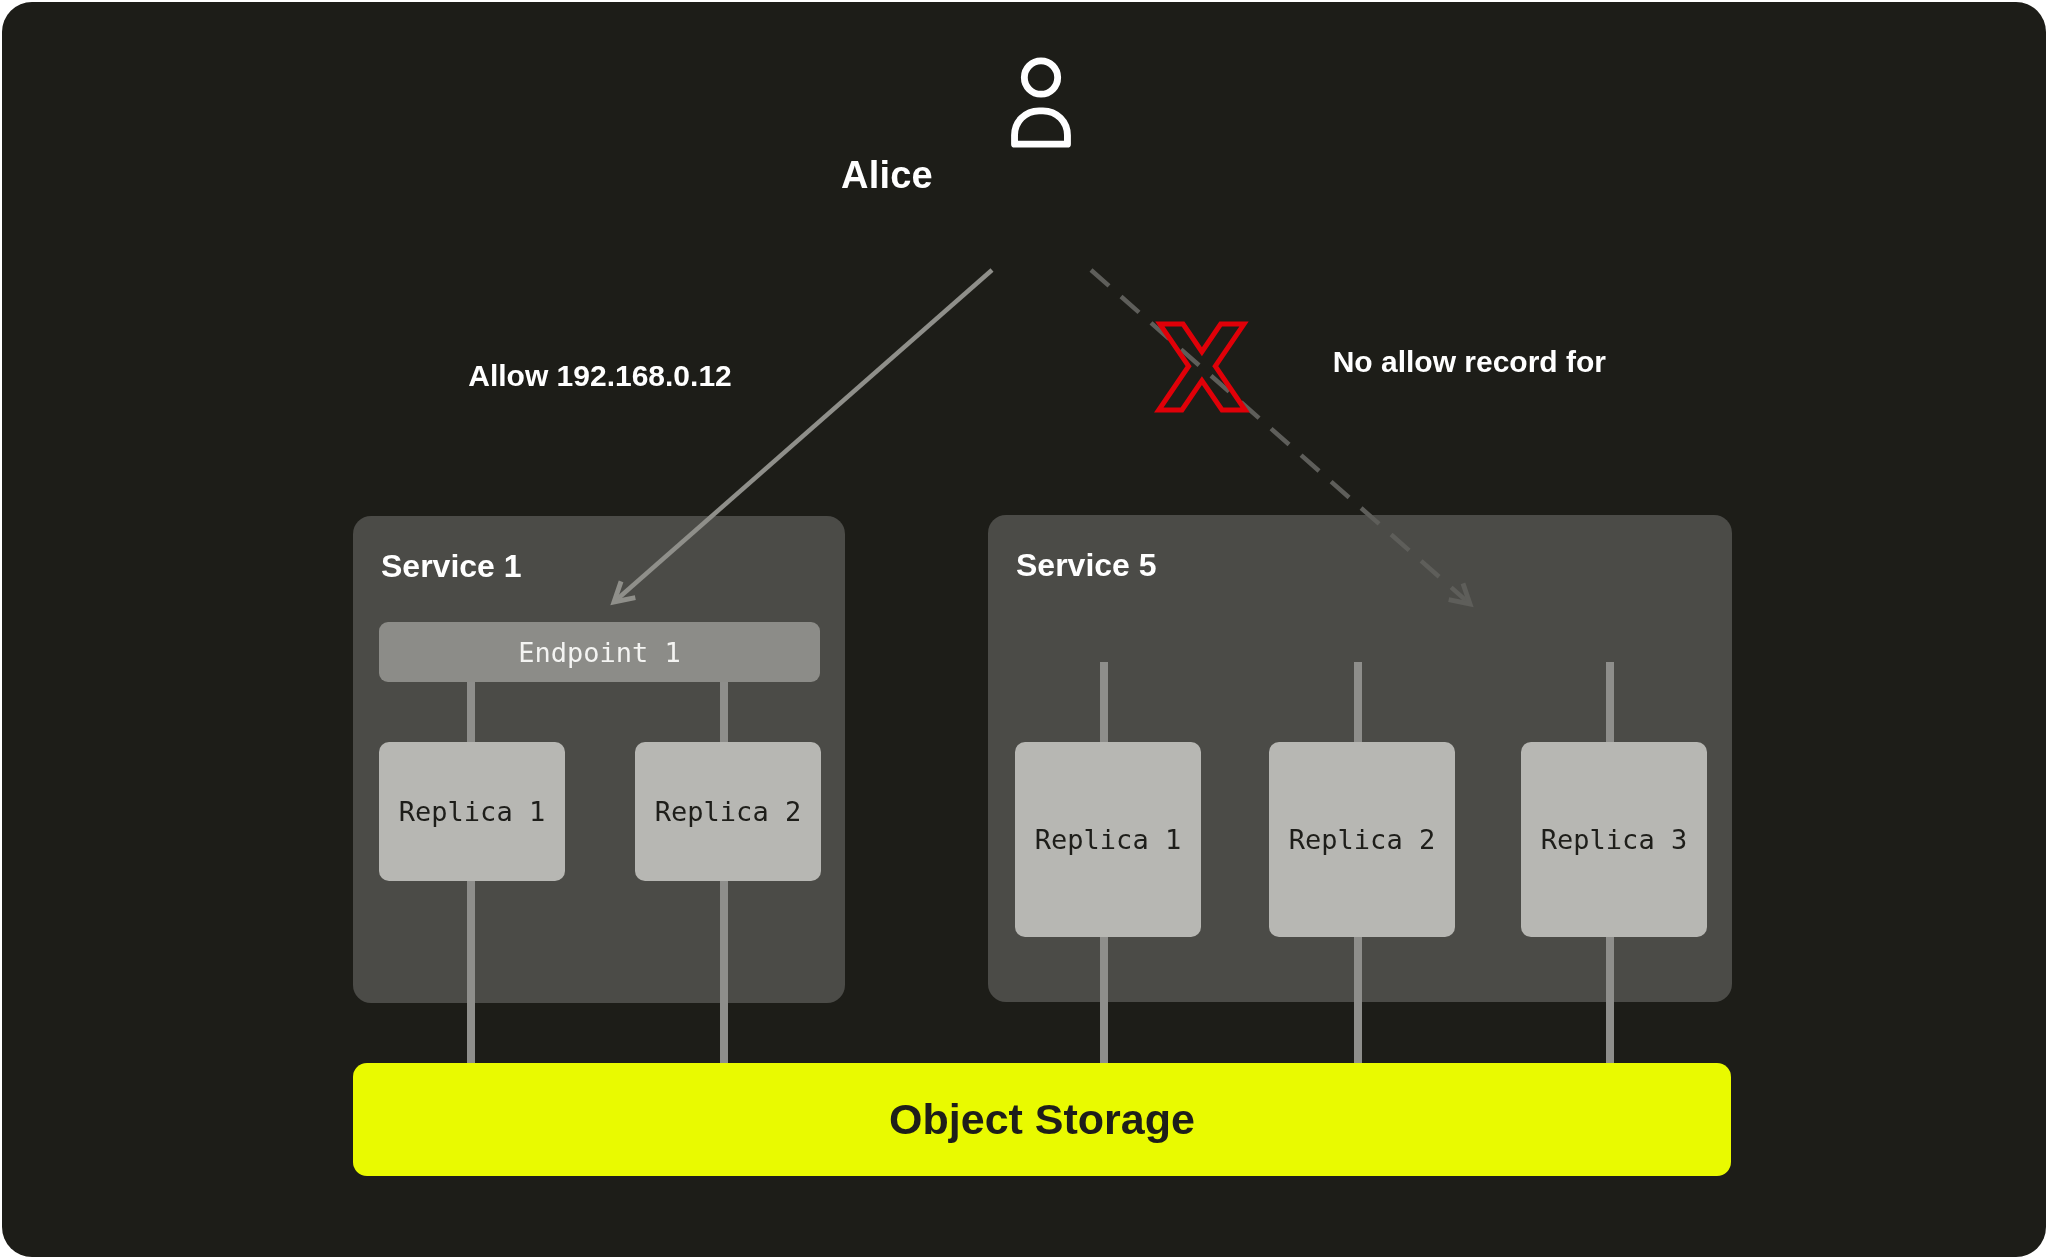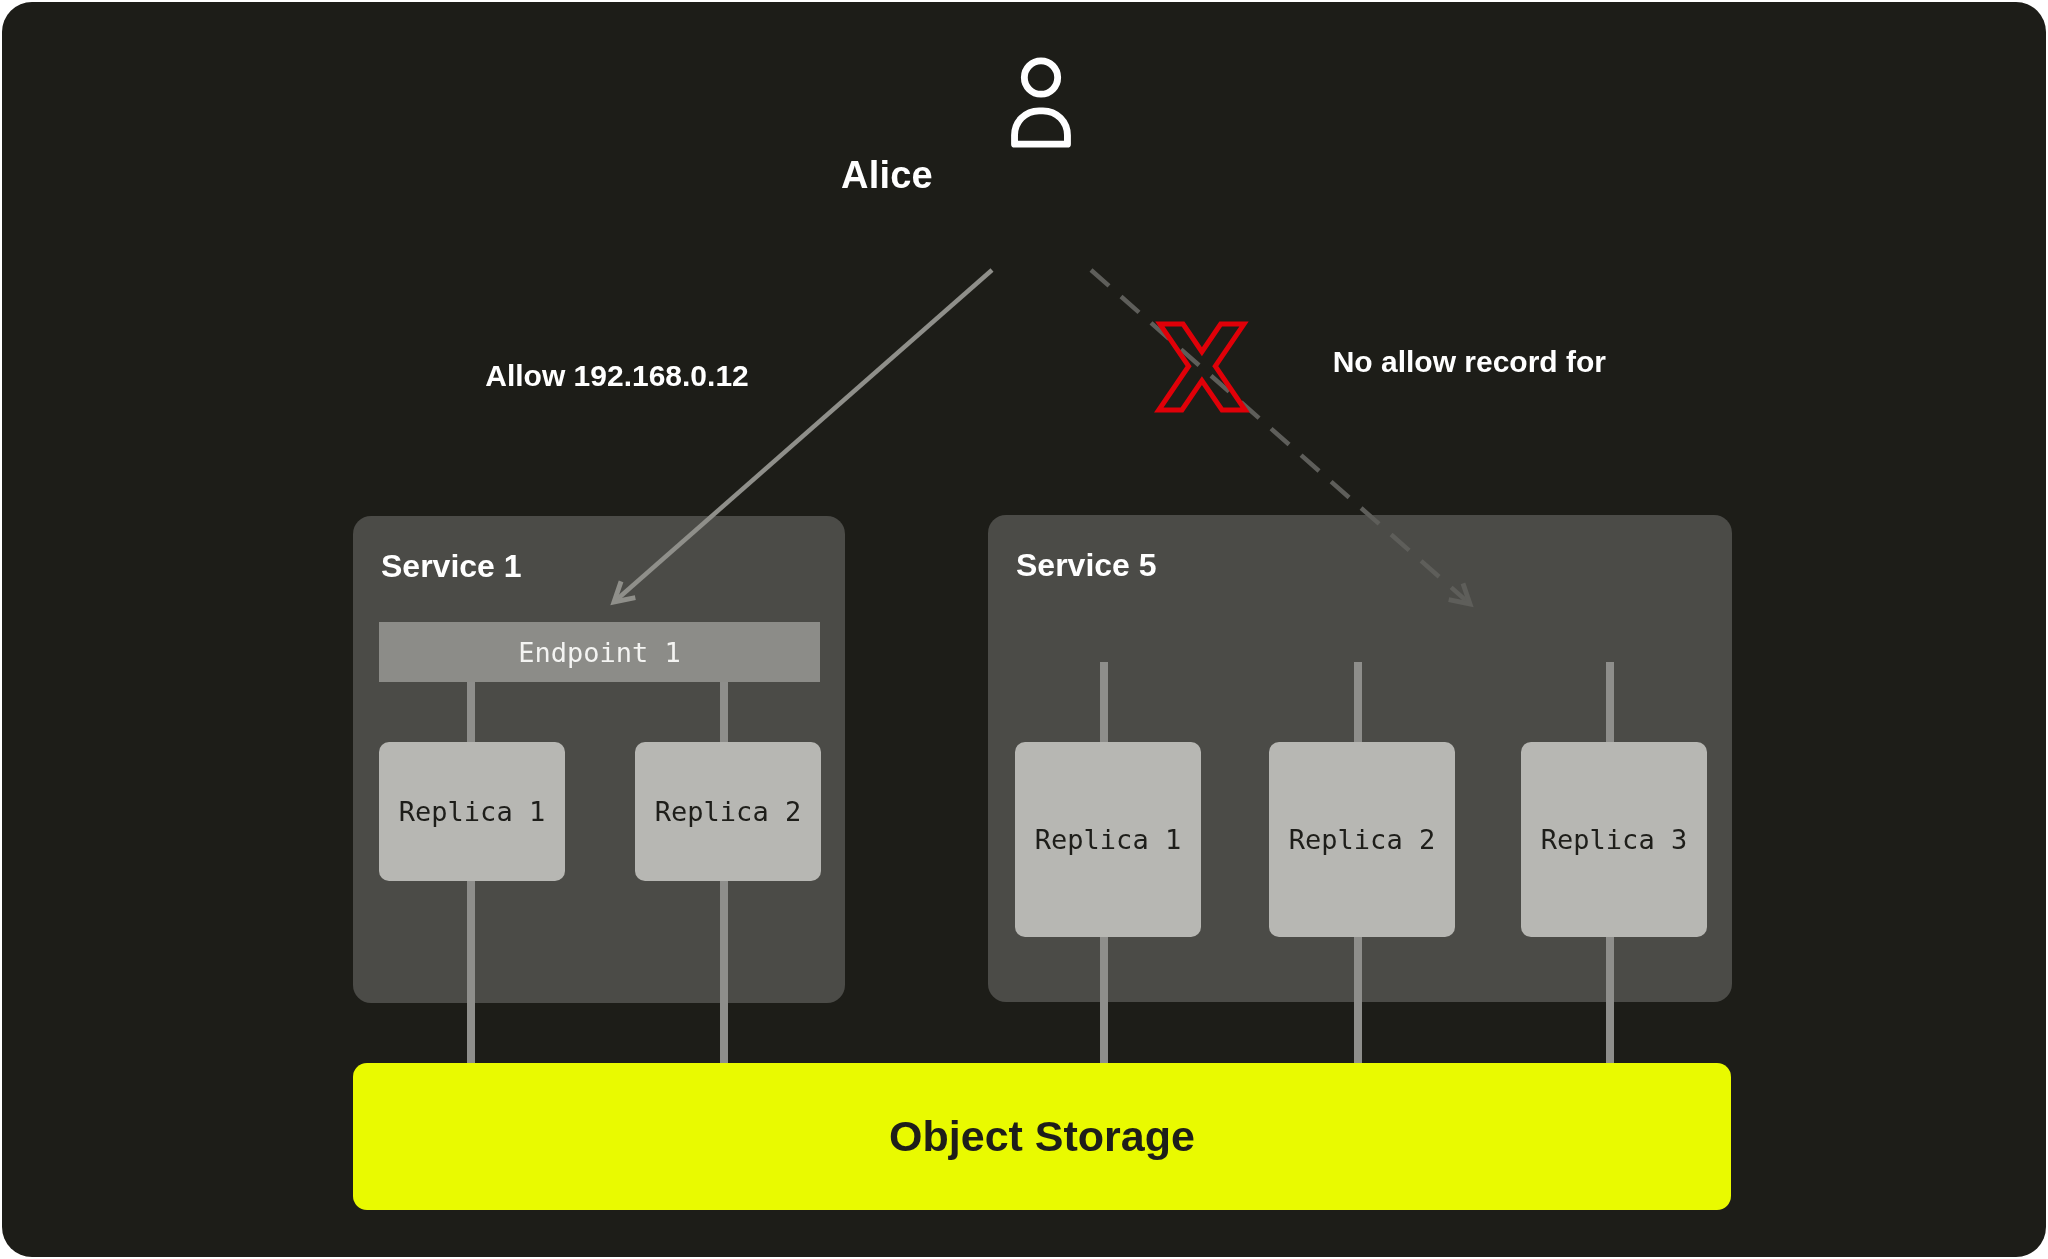"Allow 192.168.0.12" .allow-label { left: 445px -> 428px }
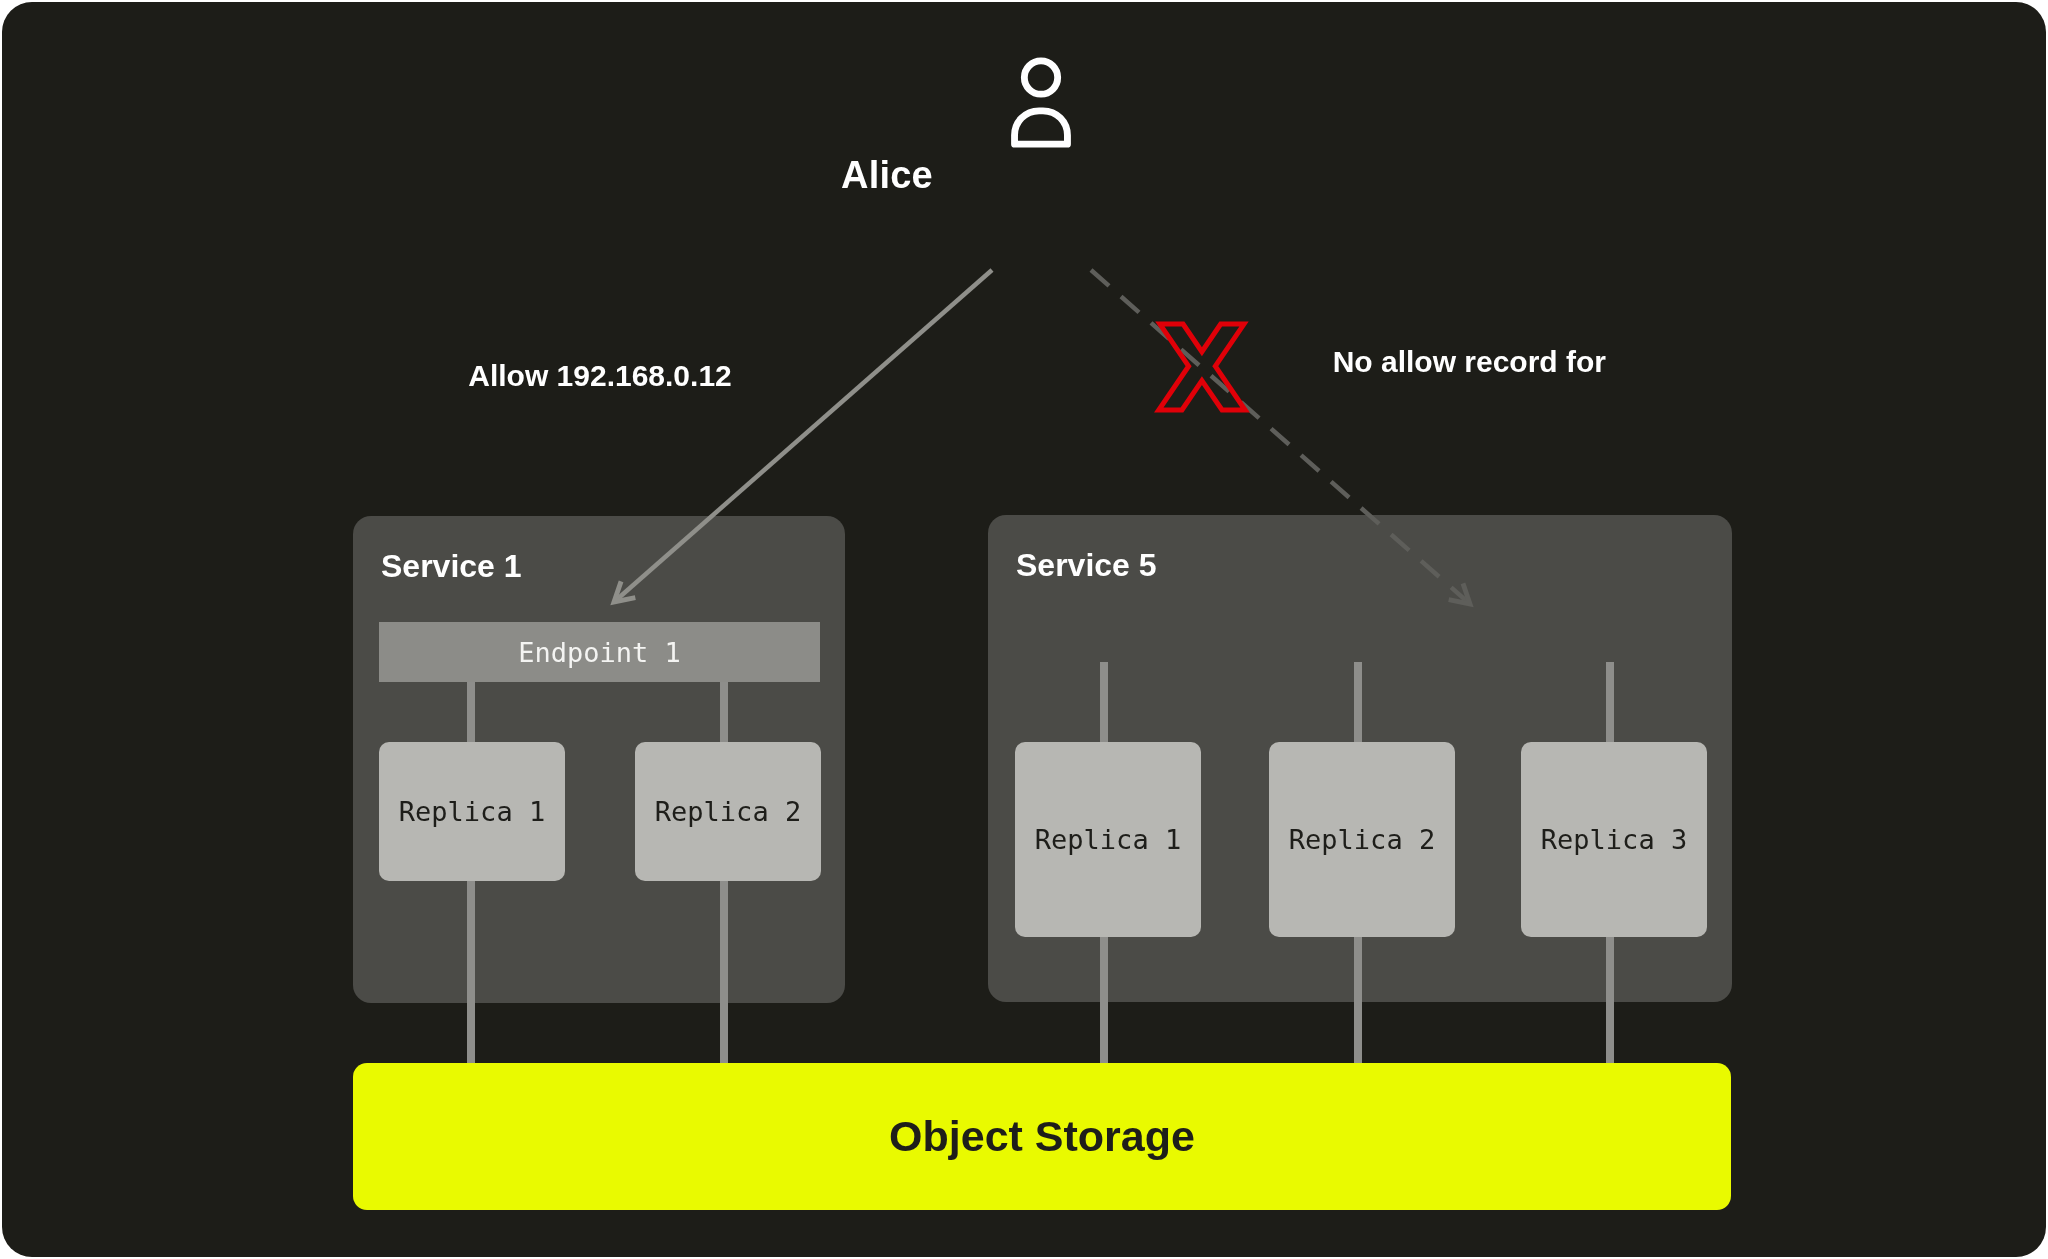"Endpoint 1" .endpoint { border-radius: 0 -> 9px }
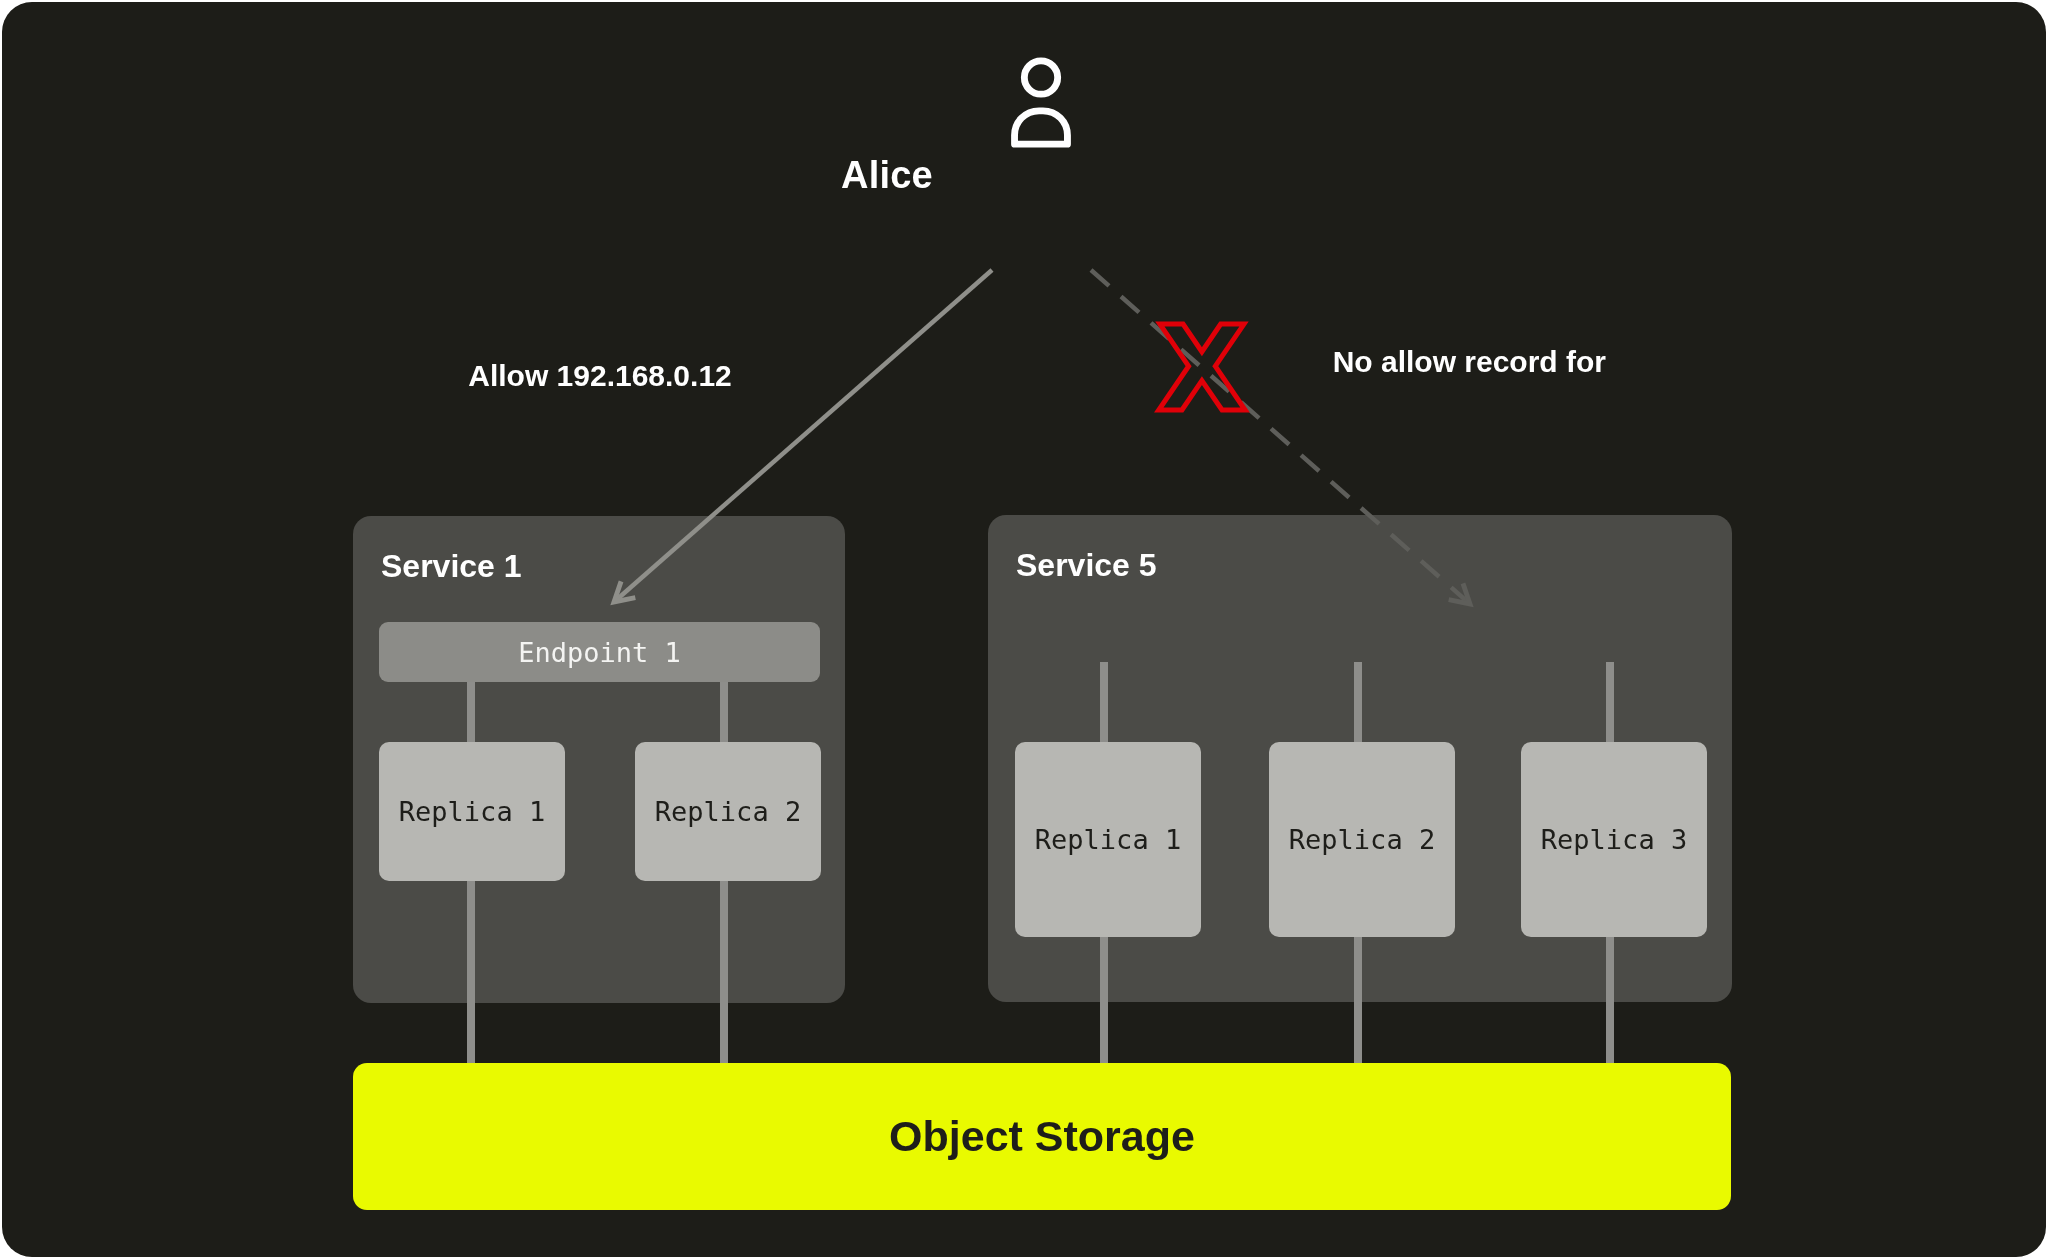"Object Storage" .storage { height: 147px -> 113px }
